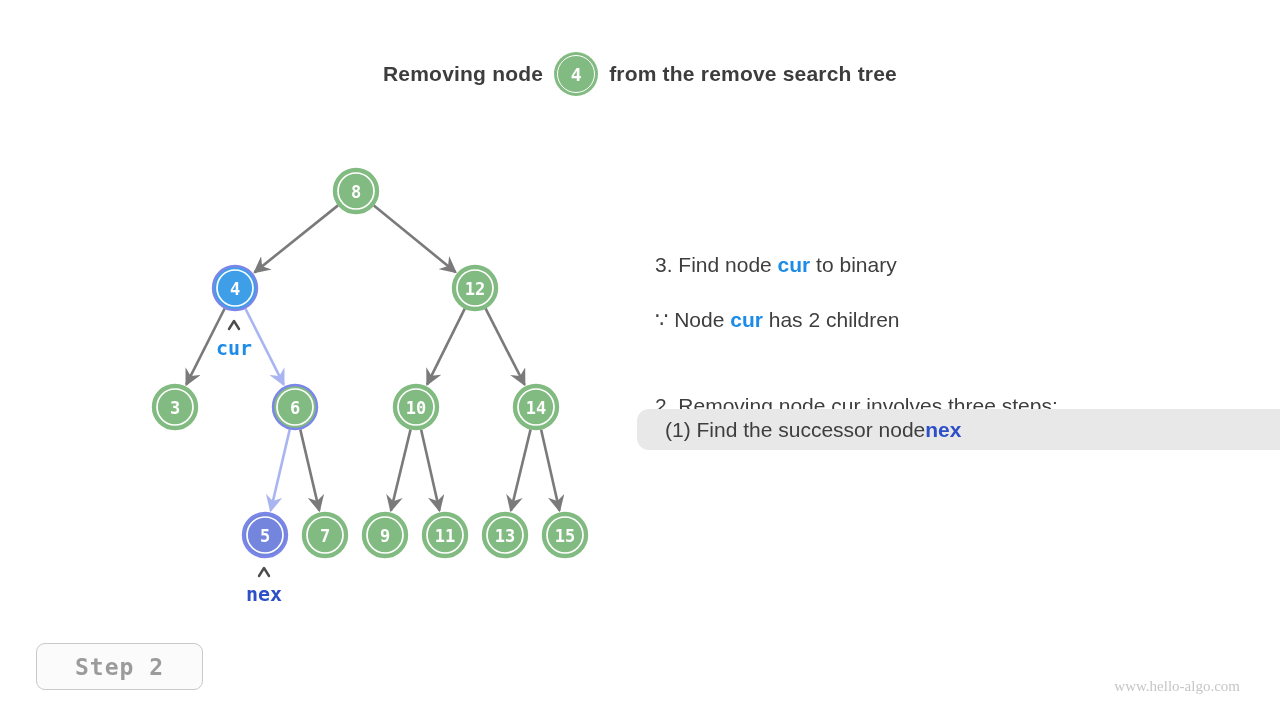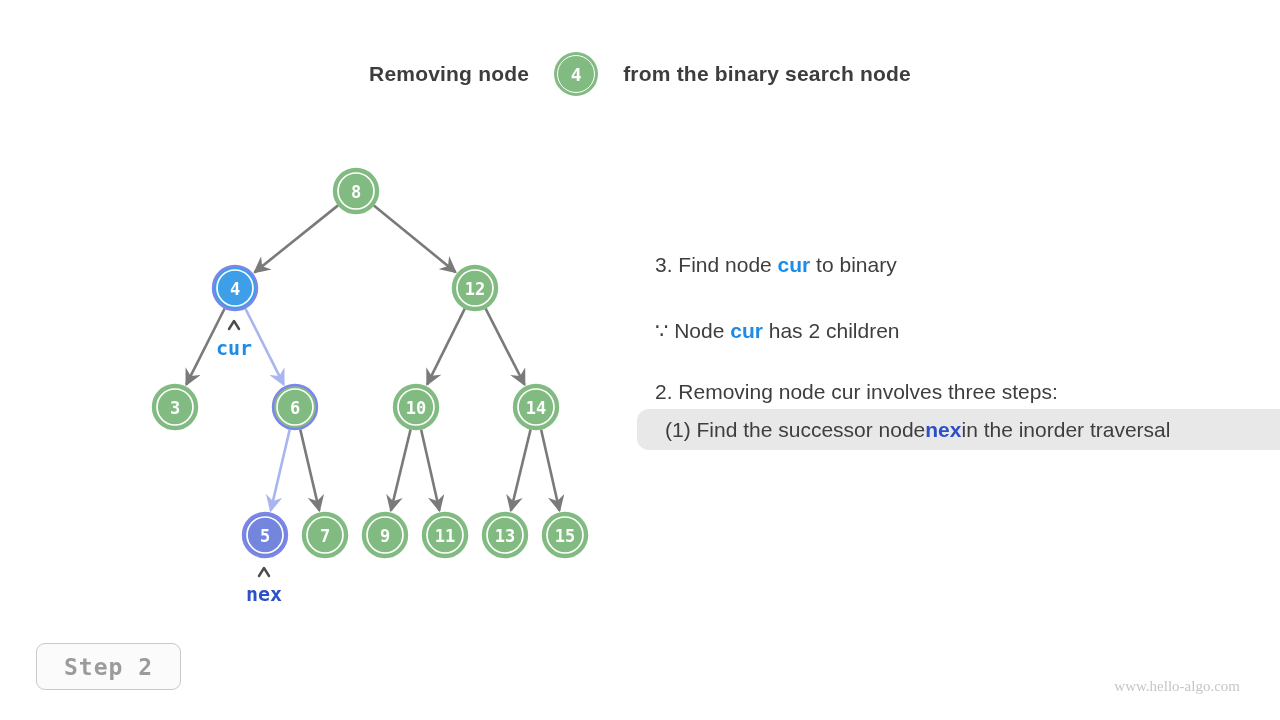"Removing node" .title-bar { gap: 25px -> 11px }
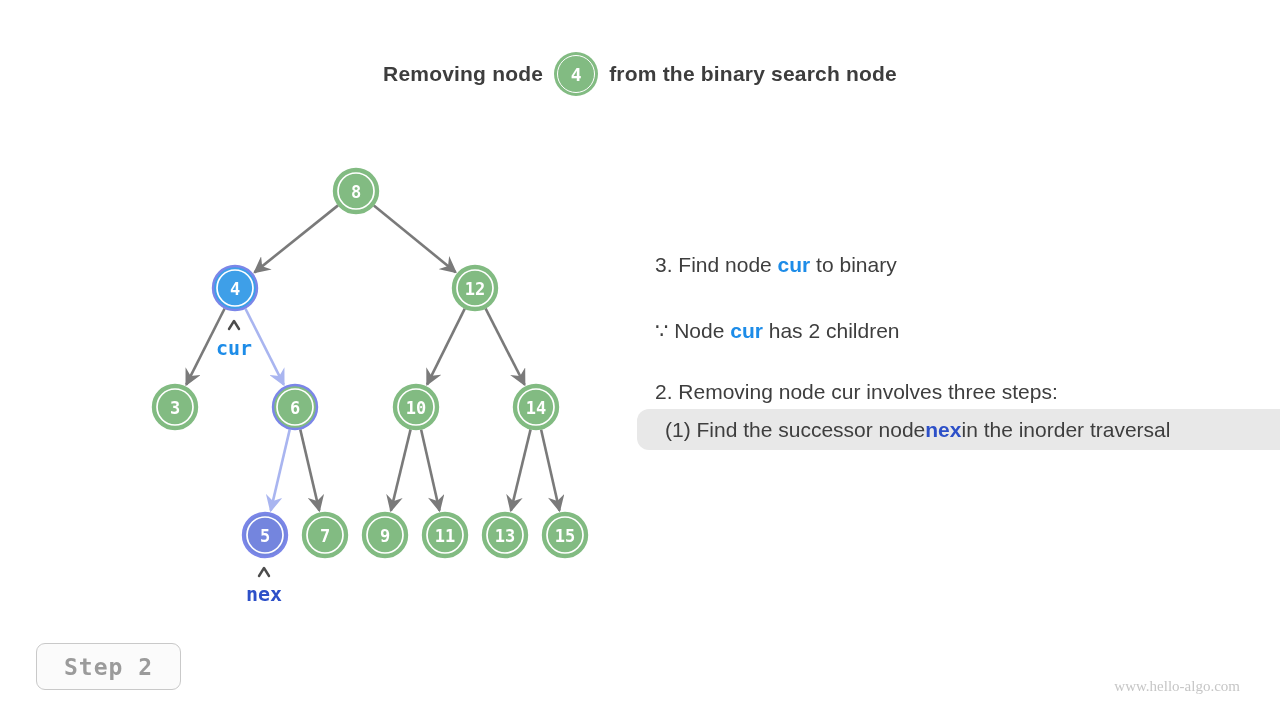"from the binary search node" span.title-text { text: binary search node -> remove search tree }
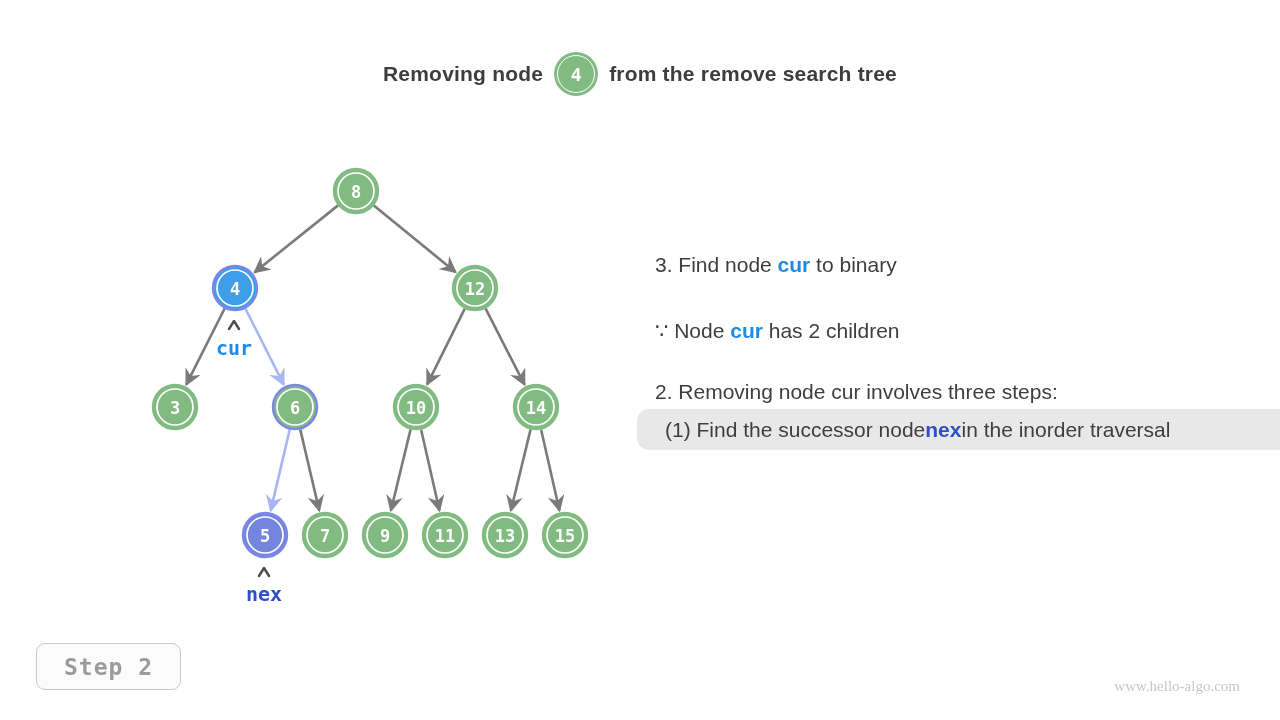"∵ Node cur has 2" div.side-line { top: 317px -> 306px }
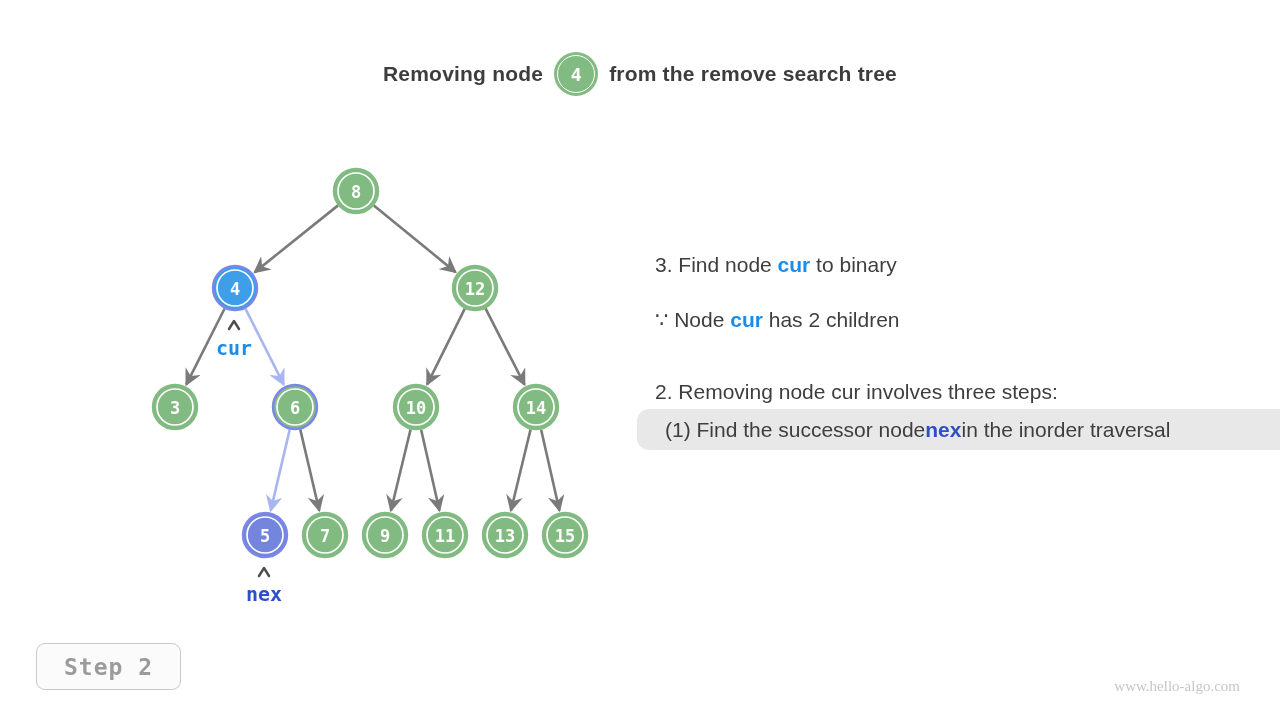"2. Removing node cur involves" div.side-line { top: 378px -> 392px }
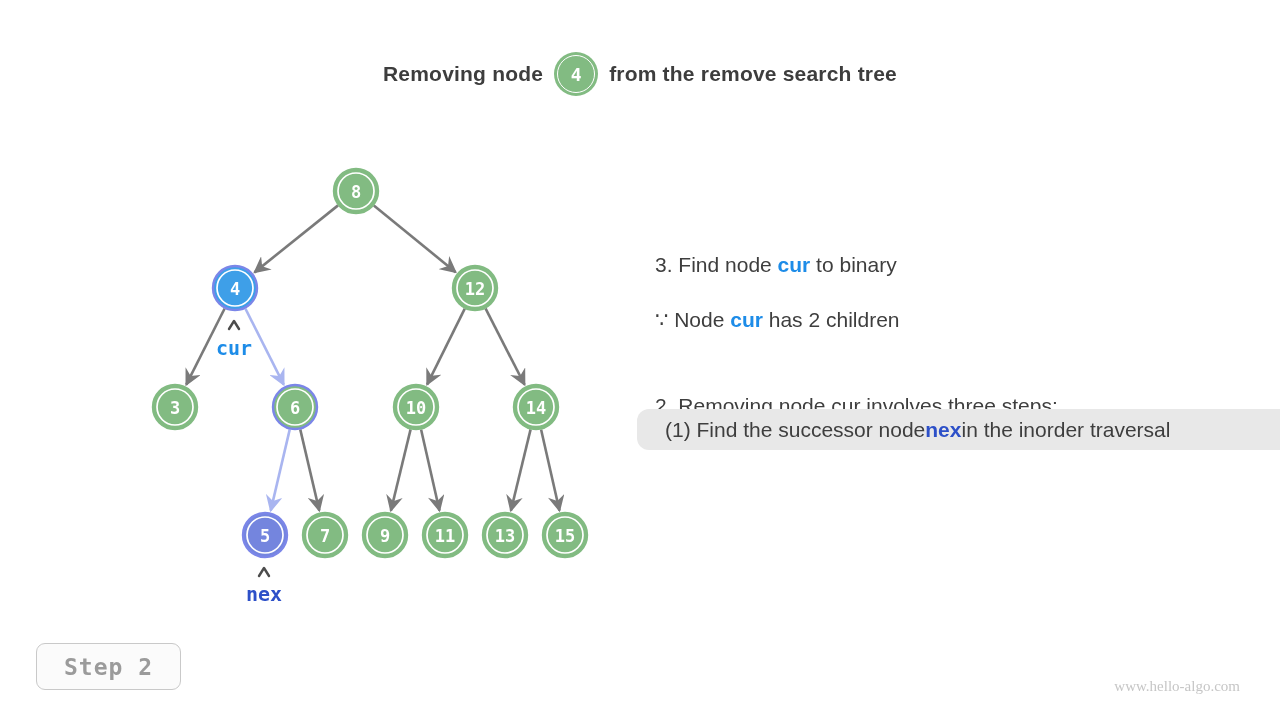"in the inorder traversal" span { html: <span> in the inorder traversal</span> -> none }
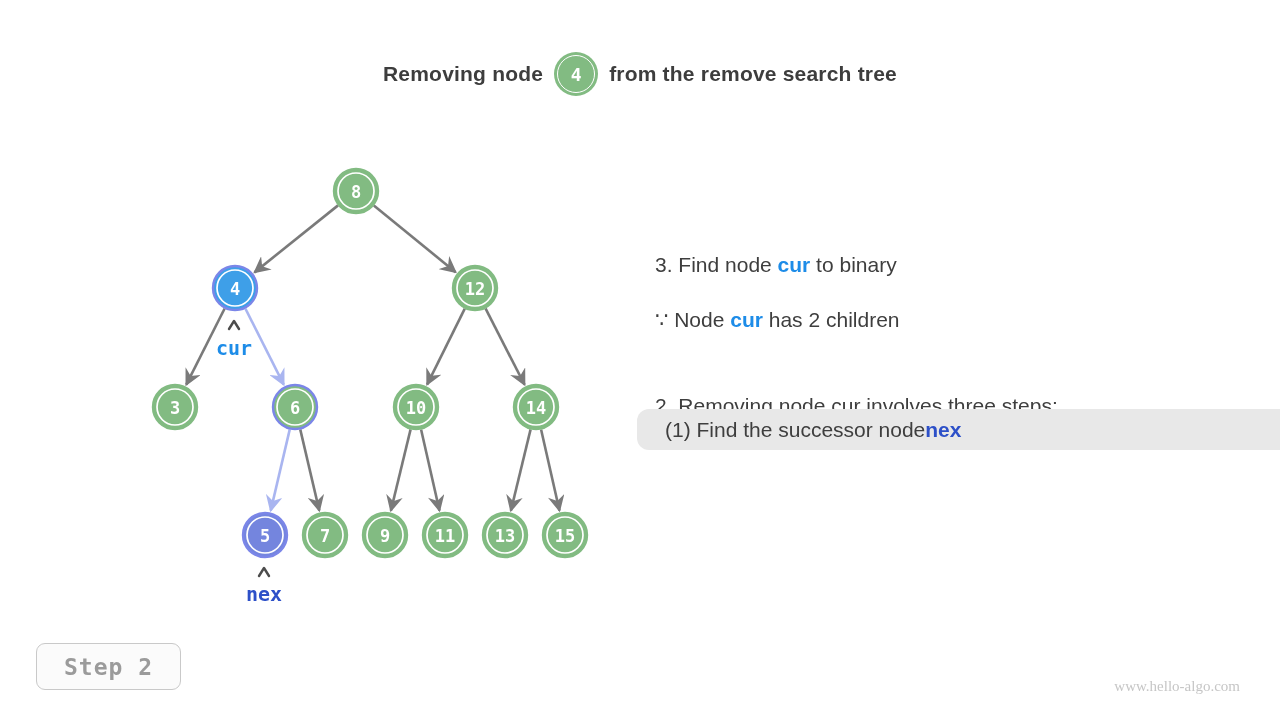"Step 2" .step-badge { width: 145px -> 167px }
